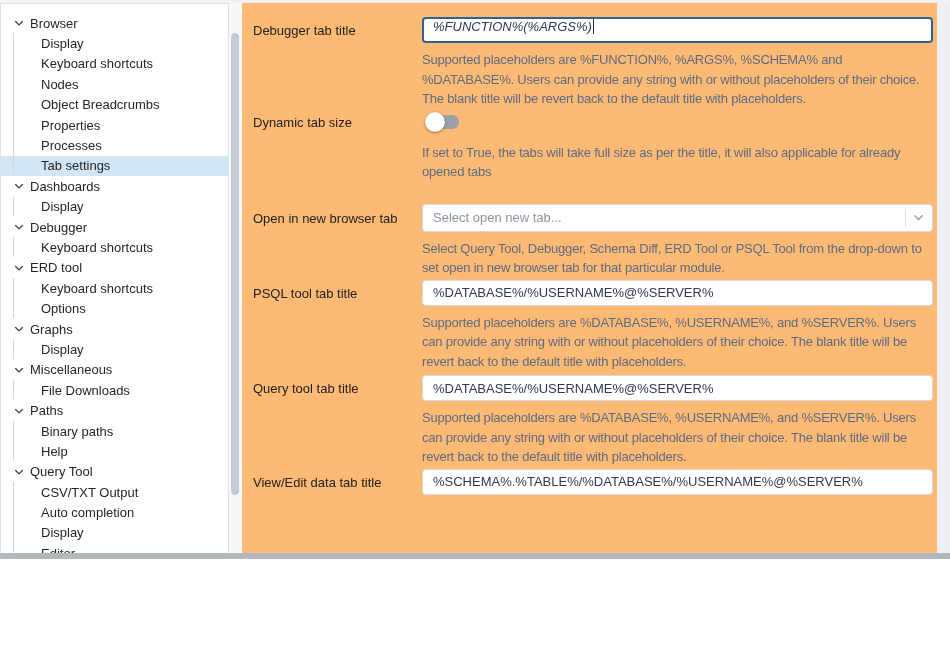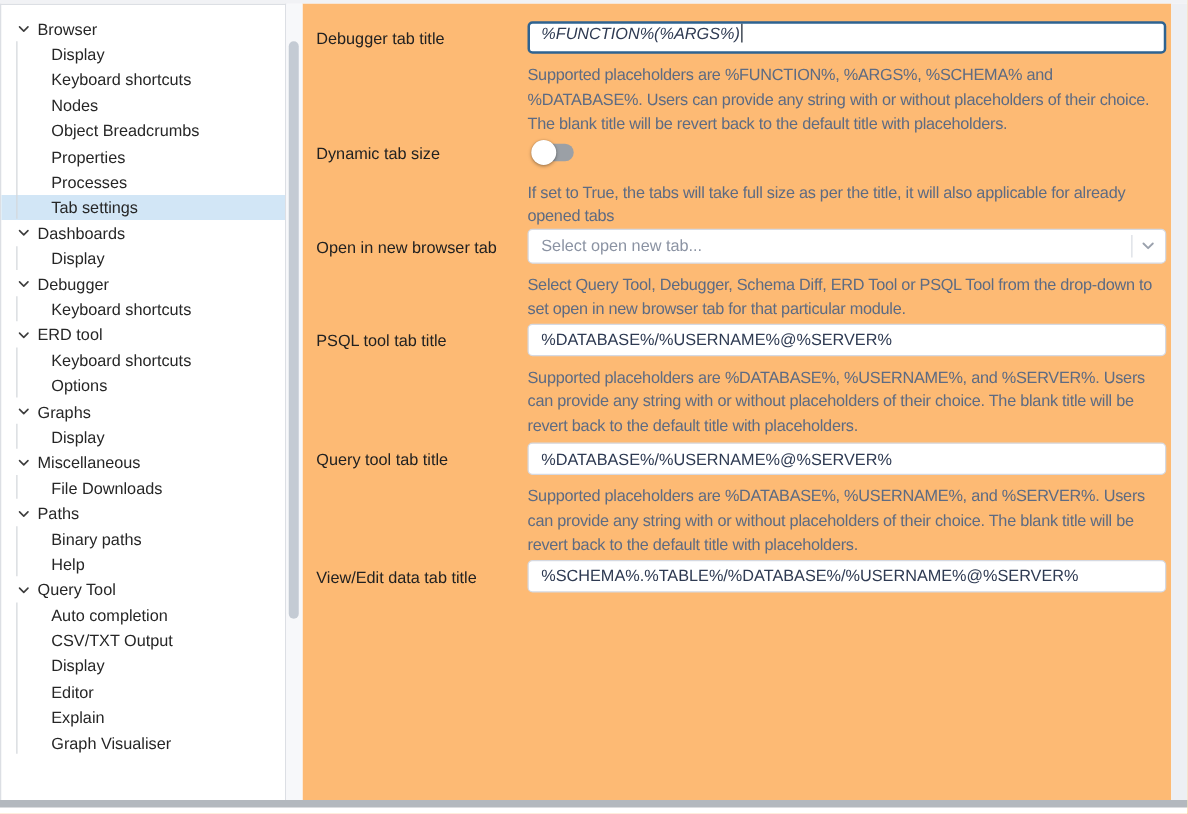"Browser" .app { height: 646px -> 559px }
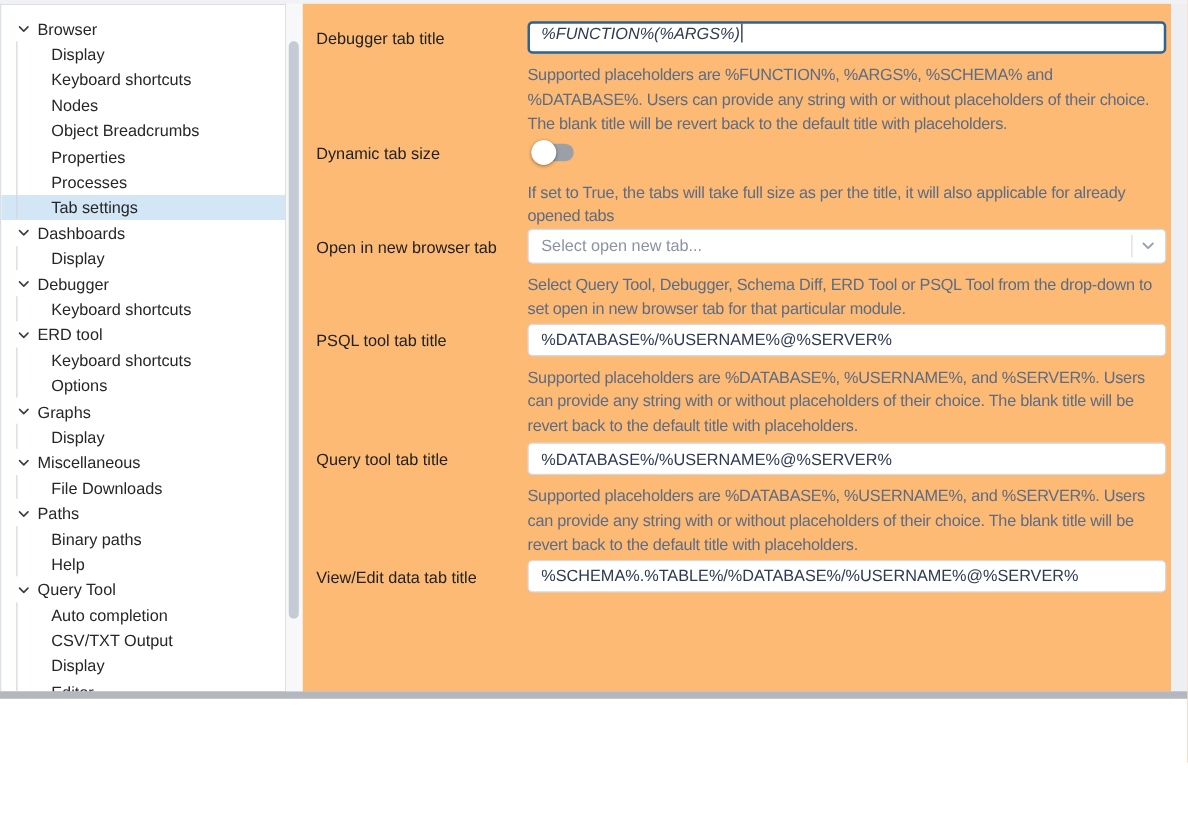"Dynamic tab size" .form-row:nth-of-type(2) { margin-bottom: 0 -> 22px }
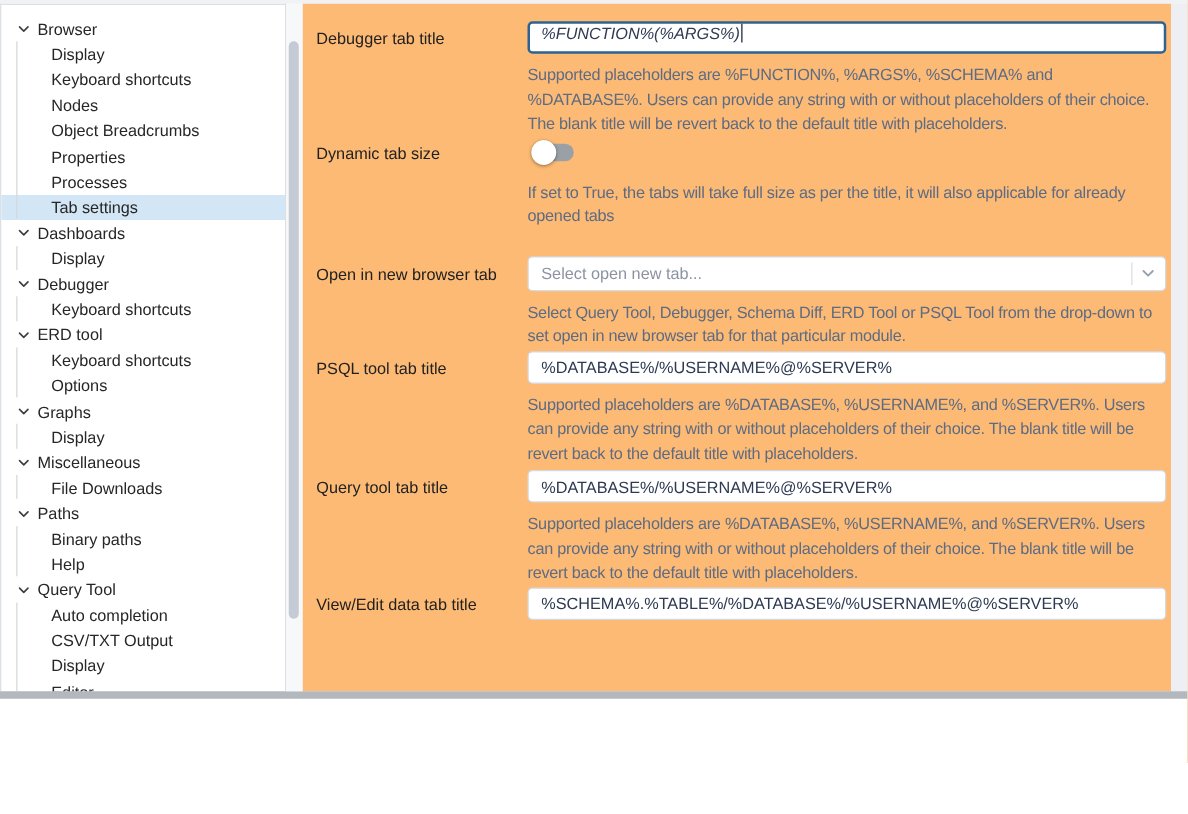"Auto completion" div.tree-item { order: before "CSV/TXT Output" -> after "CSV/TXT Output" }
